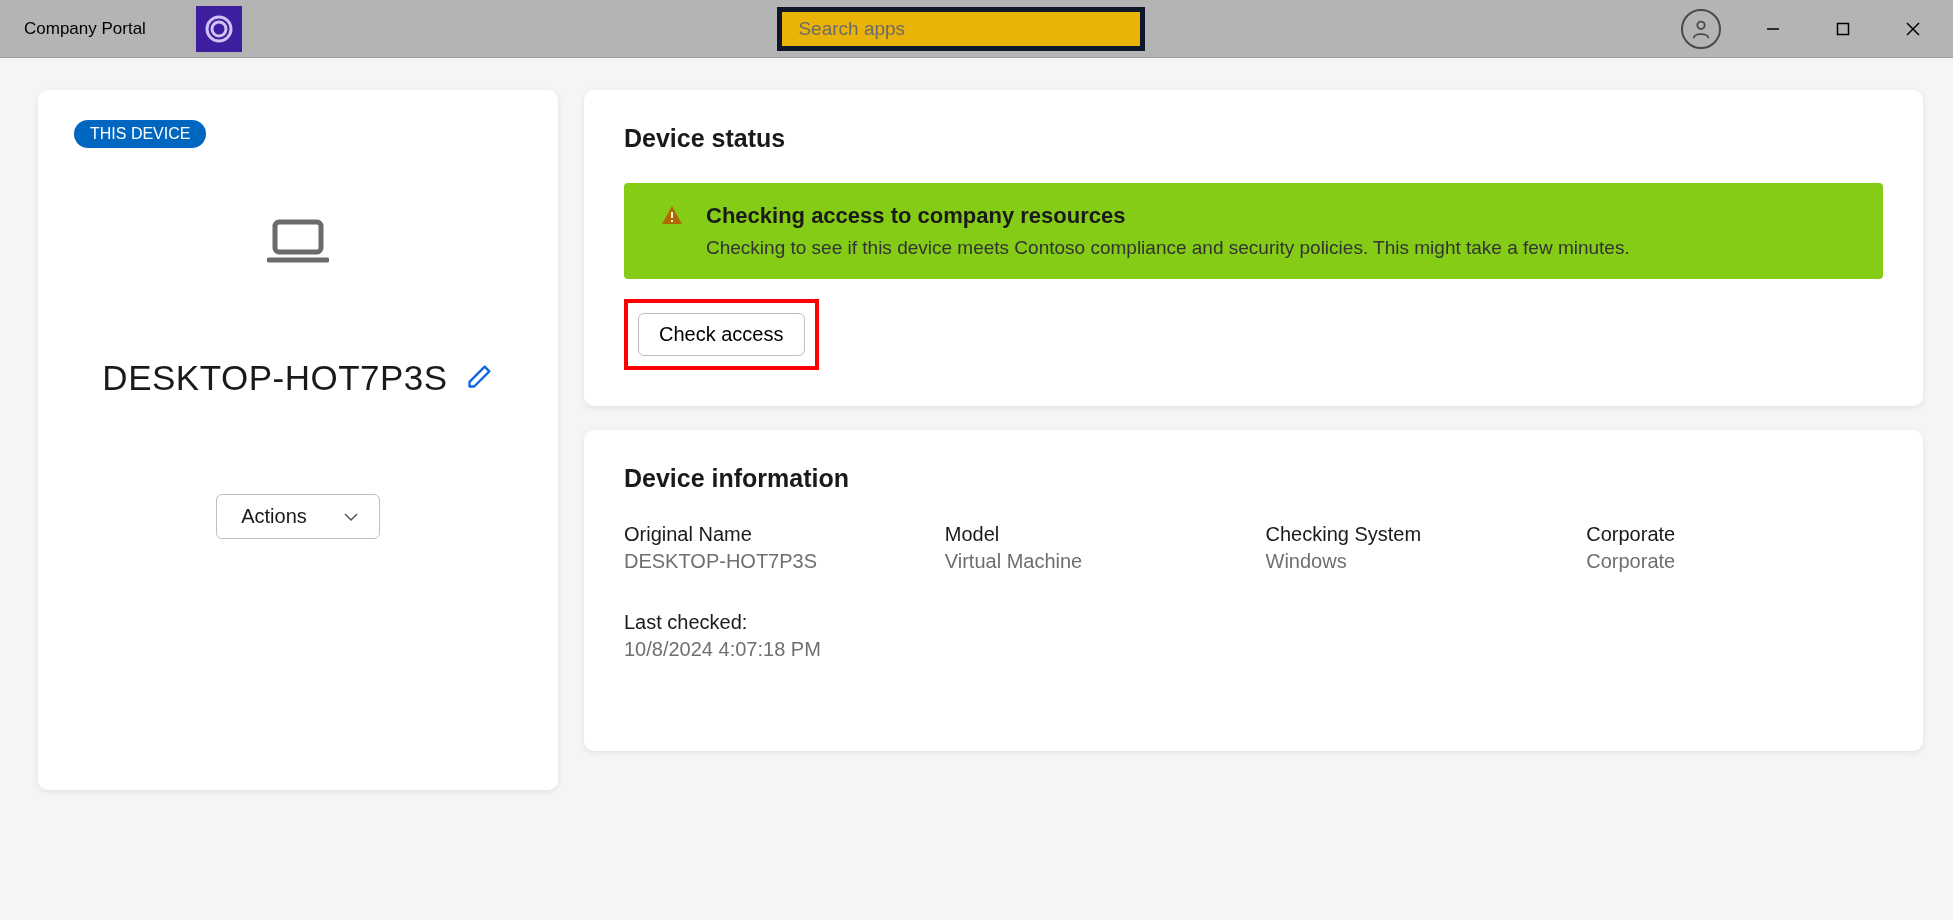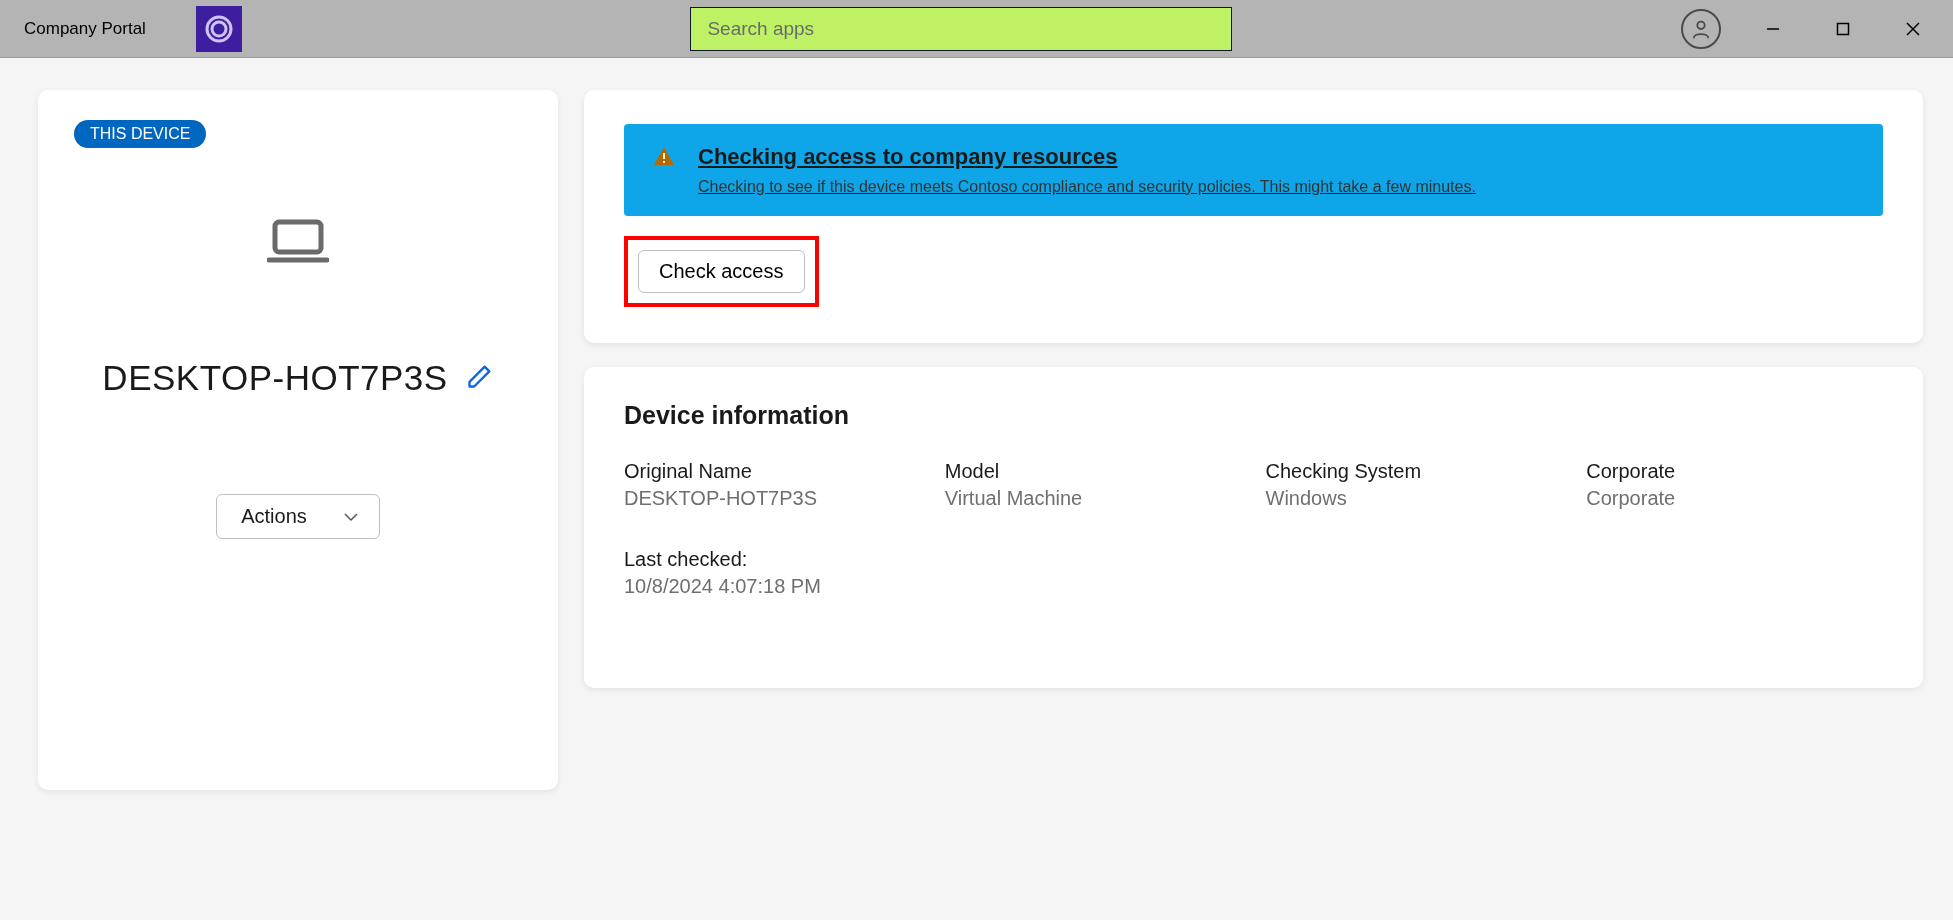"Search apps" .search-box { background: #bef264 -> #eab308; border: 1px solid #0f172a -> 5px solid #0f172a; width: 542px -> 368px }
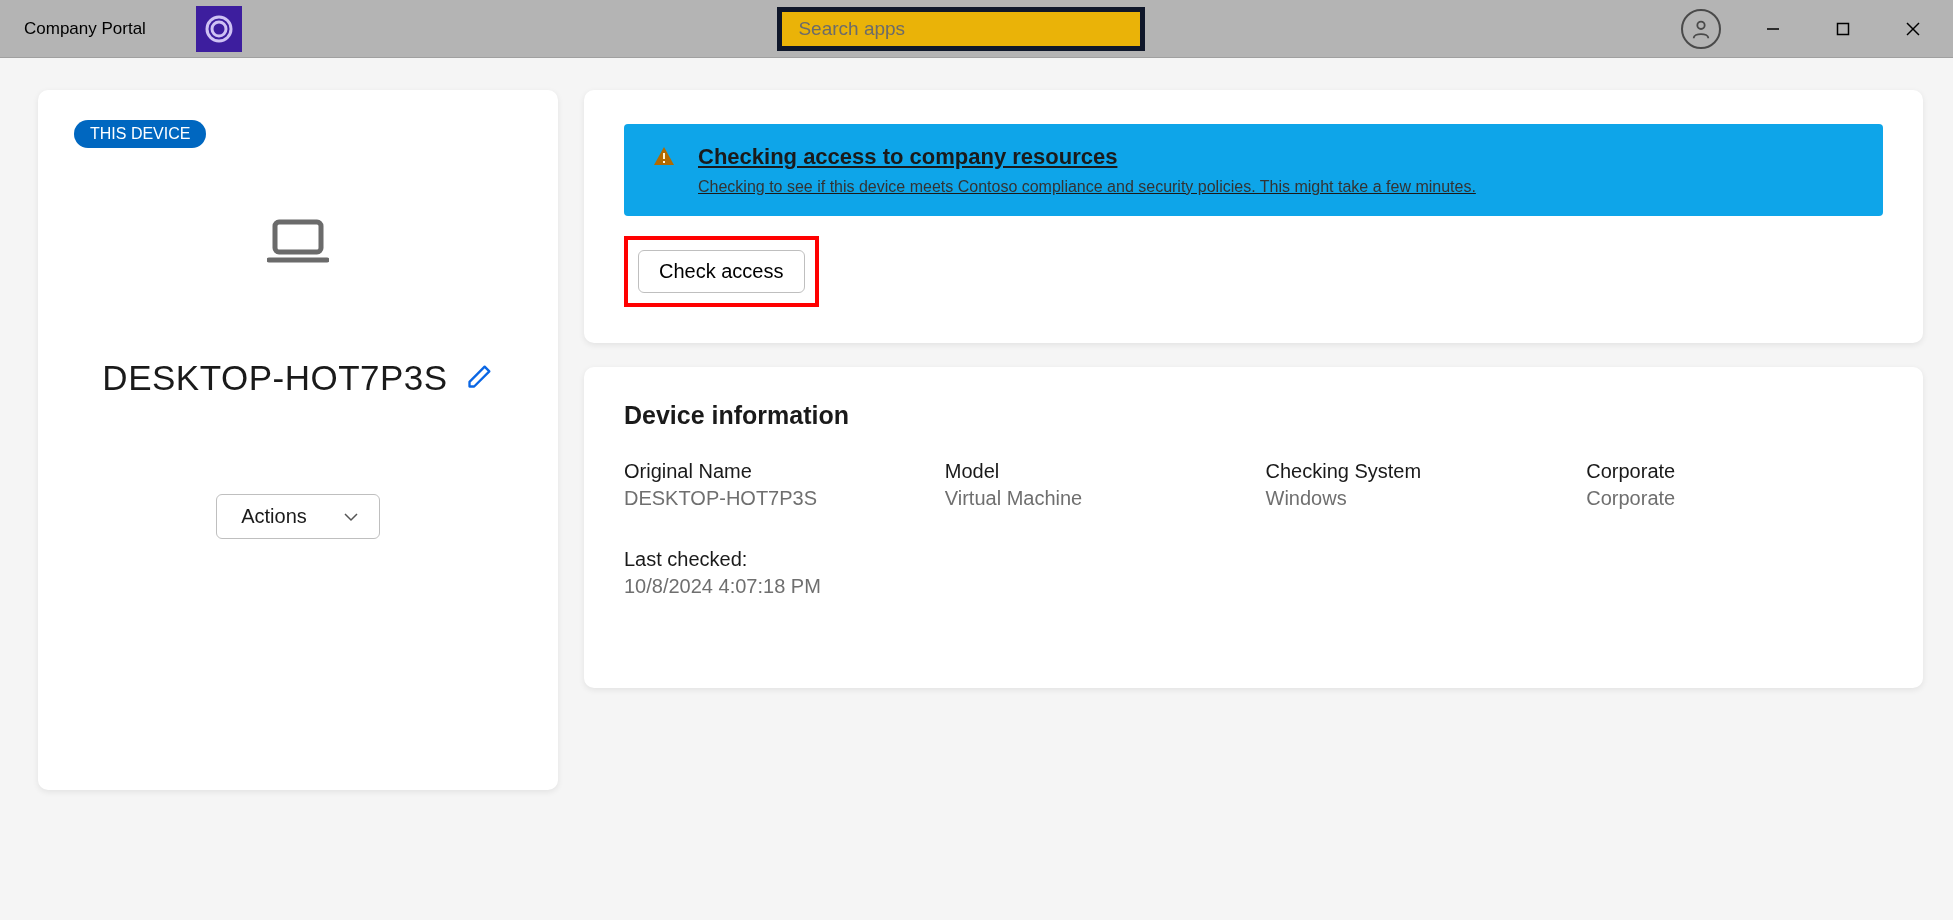"Device status" h2.section-title { html: none -> <h2>Device status</h2> }
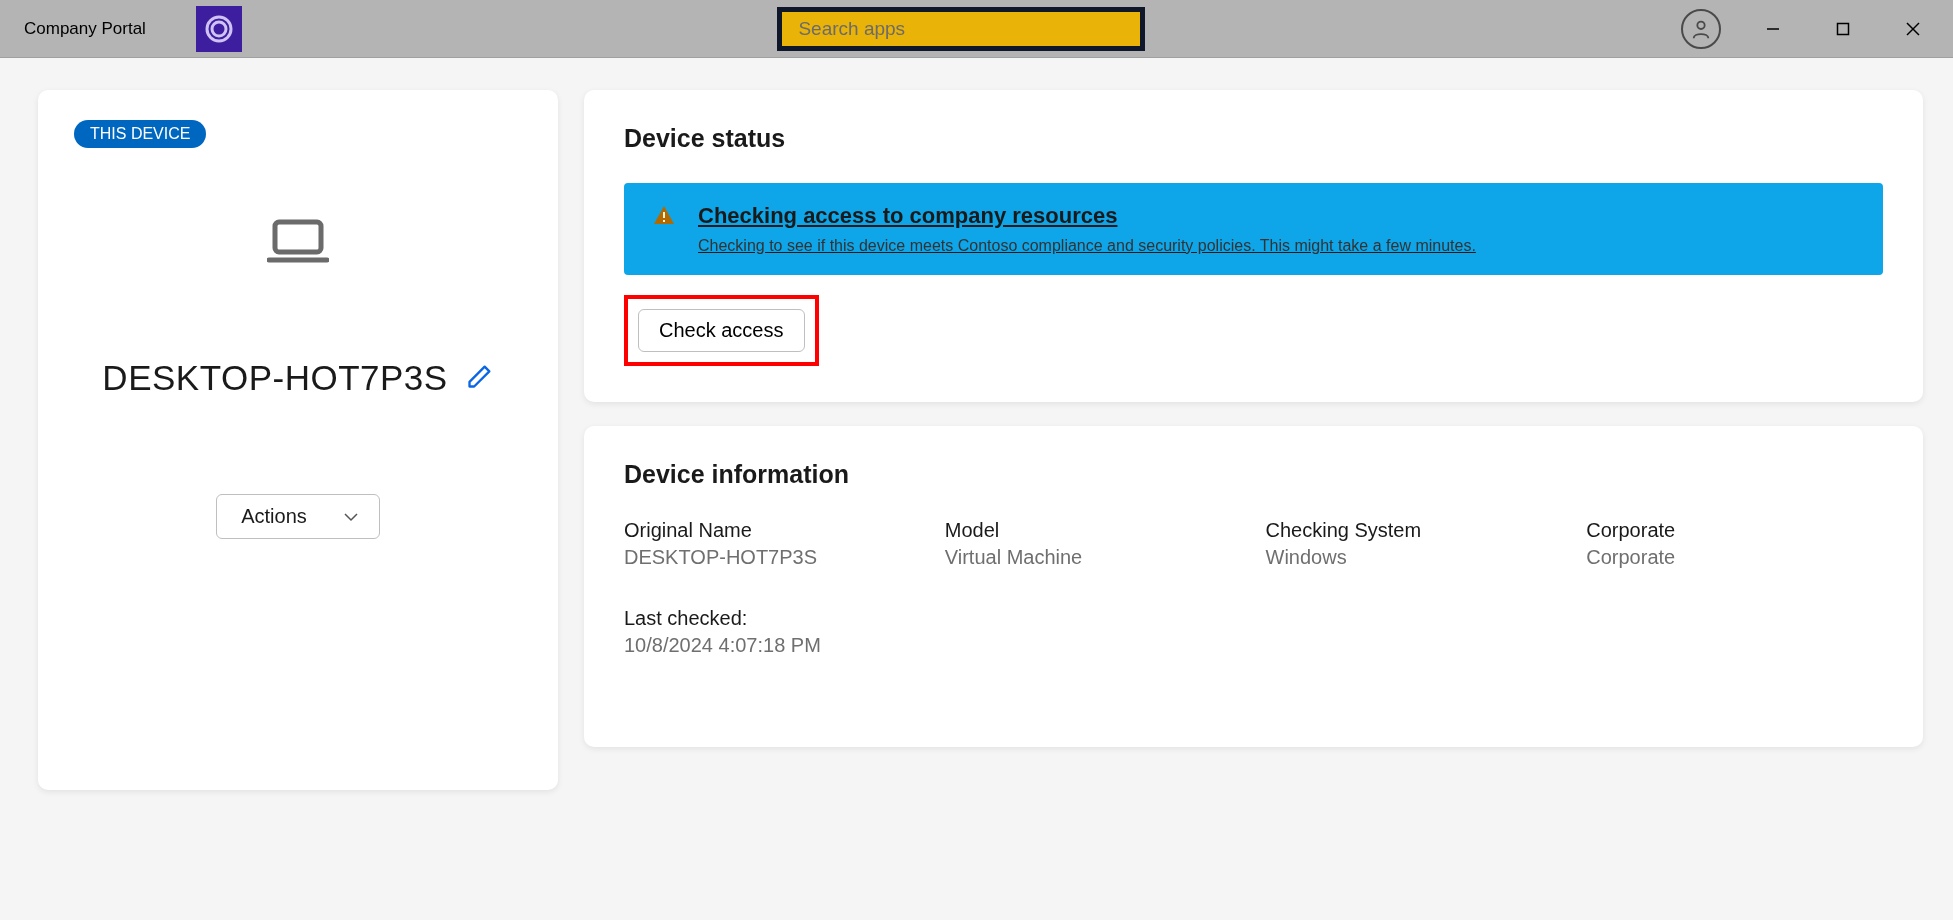"Checking access to company resources" .banner { background: #0ea5e9 -> #84cc16; padding: 20px 28px -> 20px 36px; text-decoration: underline -> none }
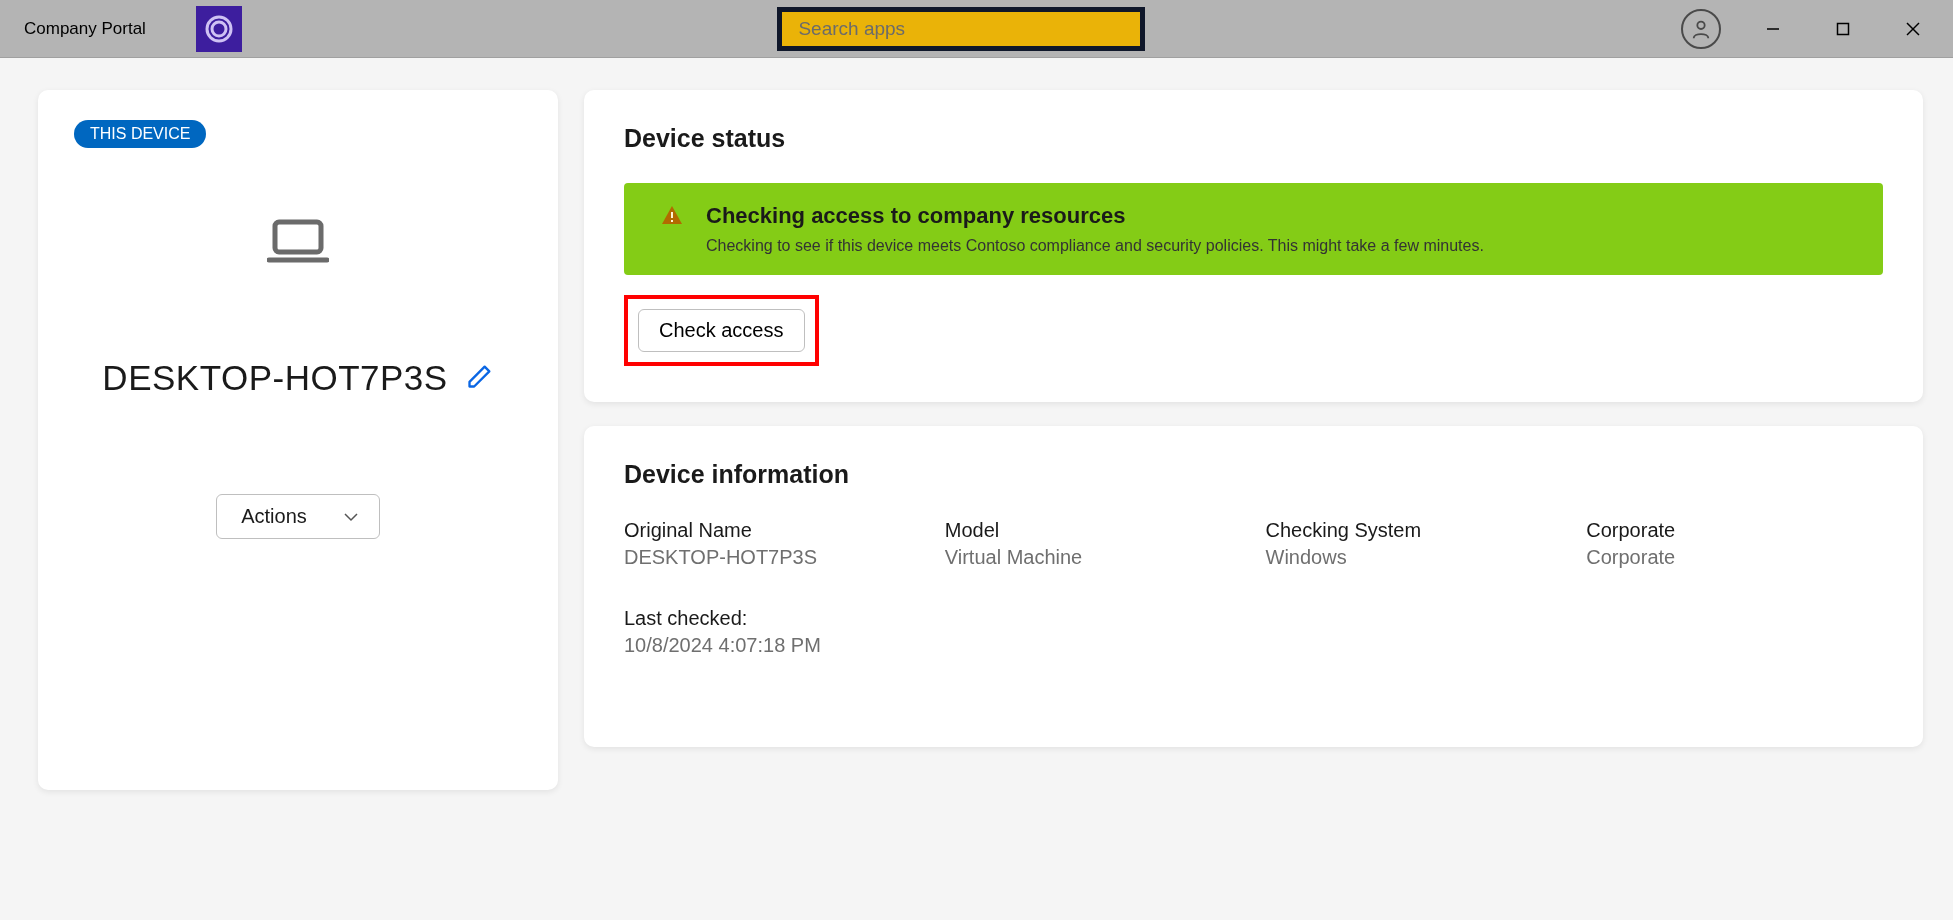"Checking to see if this" .banner-text-sub { font-size: 16px -> 19px }
